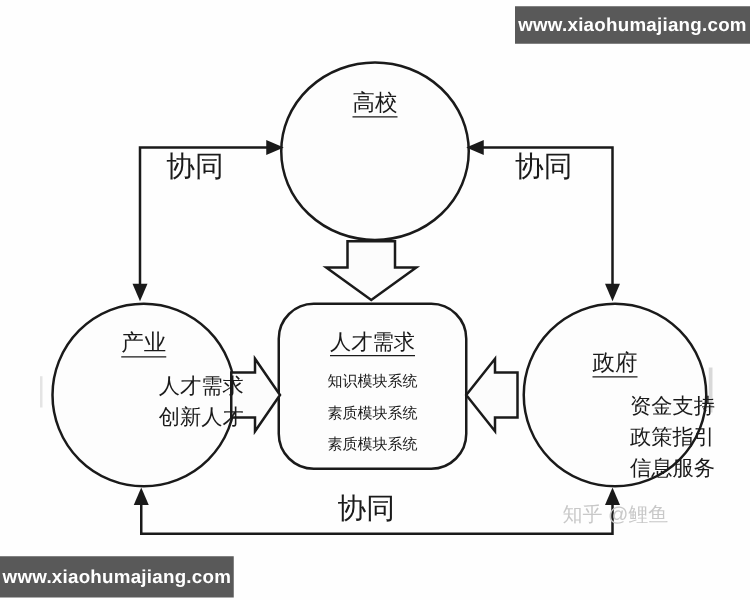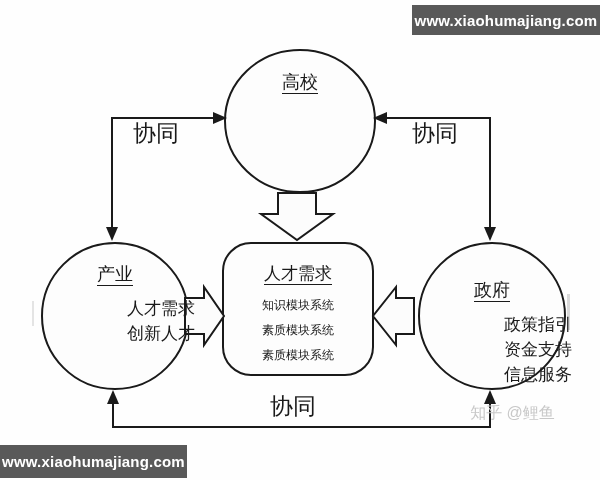"政策指引" div { order: before "资金支持" -> after "资金支持" }
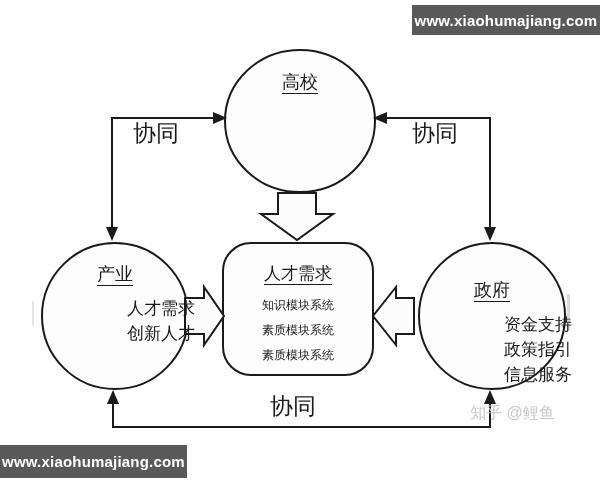"知乎 @鲤鱼" .watermark { text-align: center -> none }
